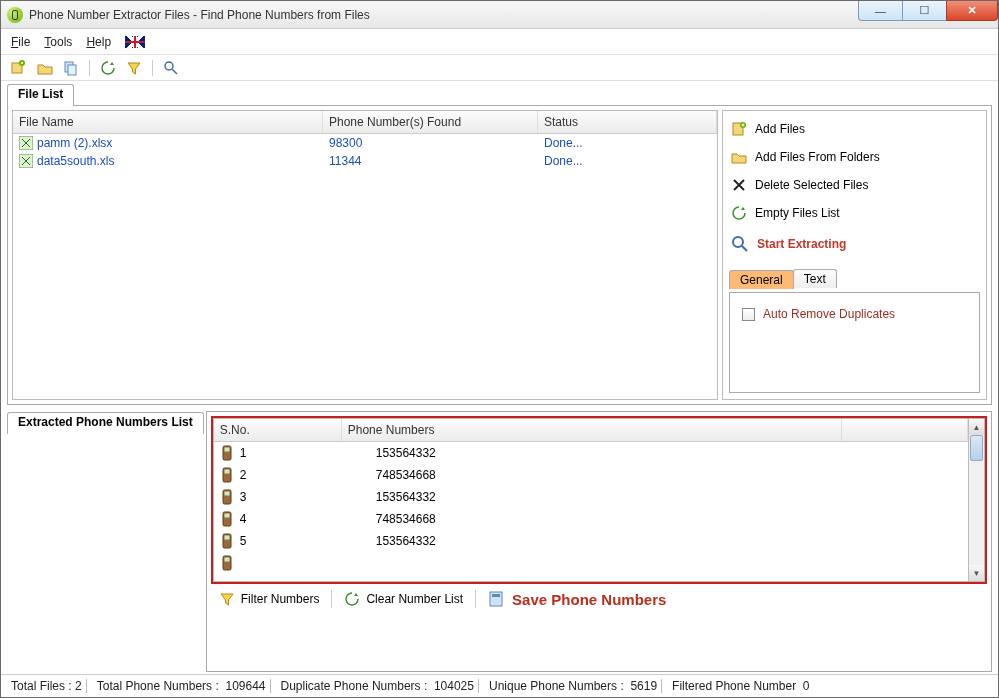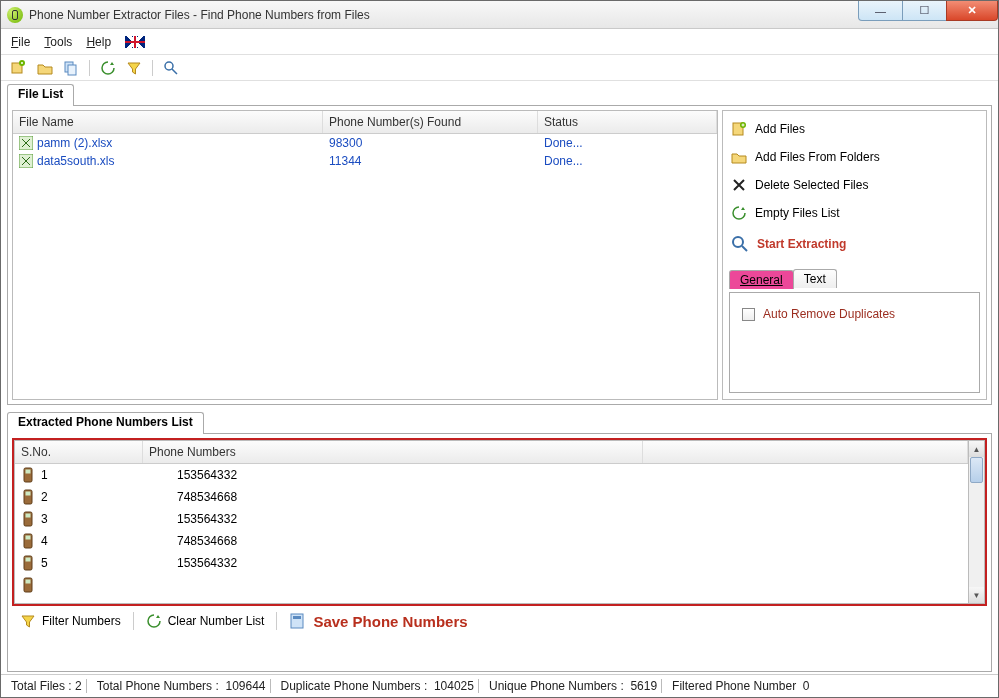"General" .subtab.active { background: #ec4899 -> #fdba74; text-decoration: underline -> none }
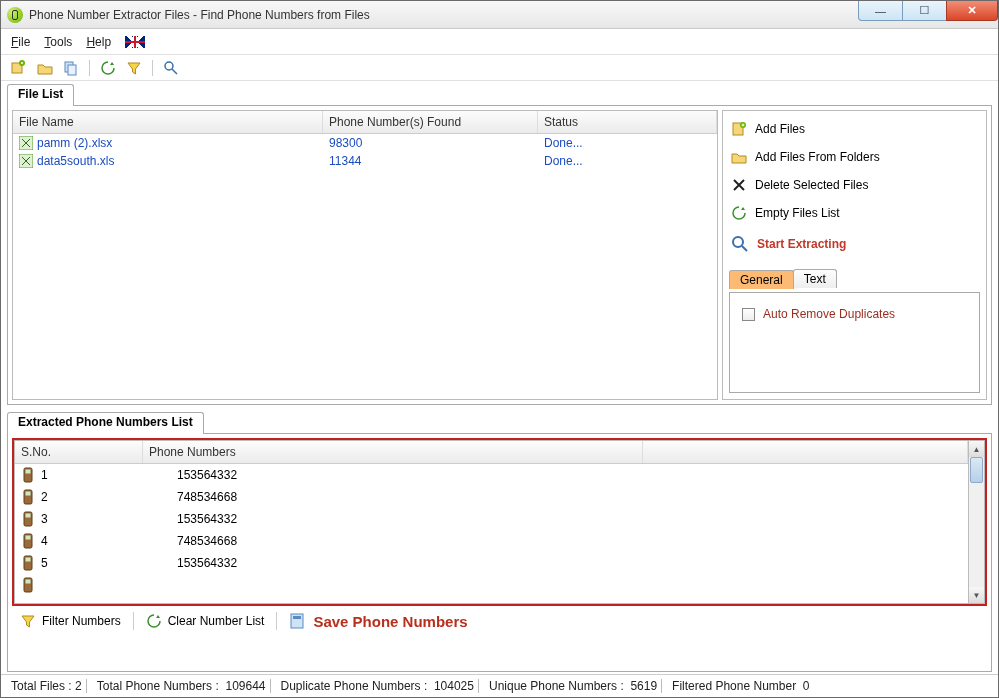"Extracted Phone Numbers List" .lower { flex-direction: column -> row }
